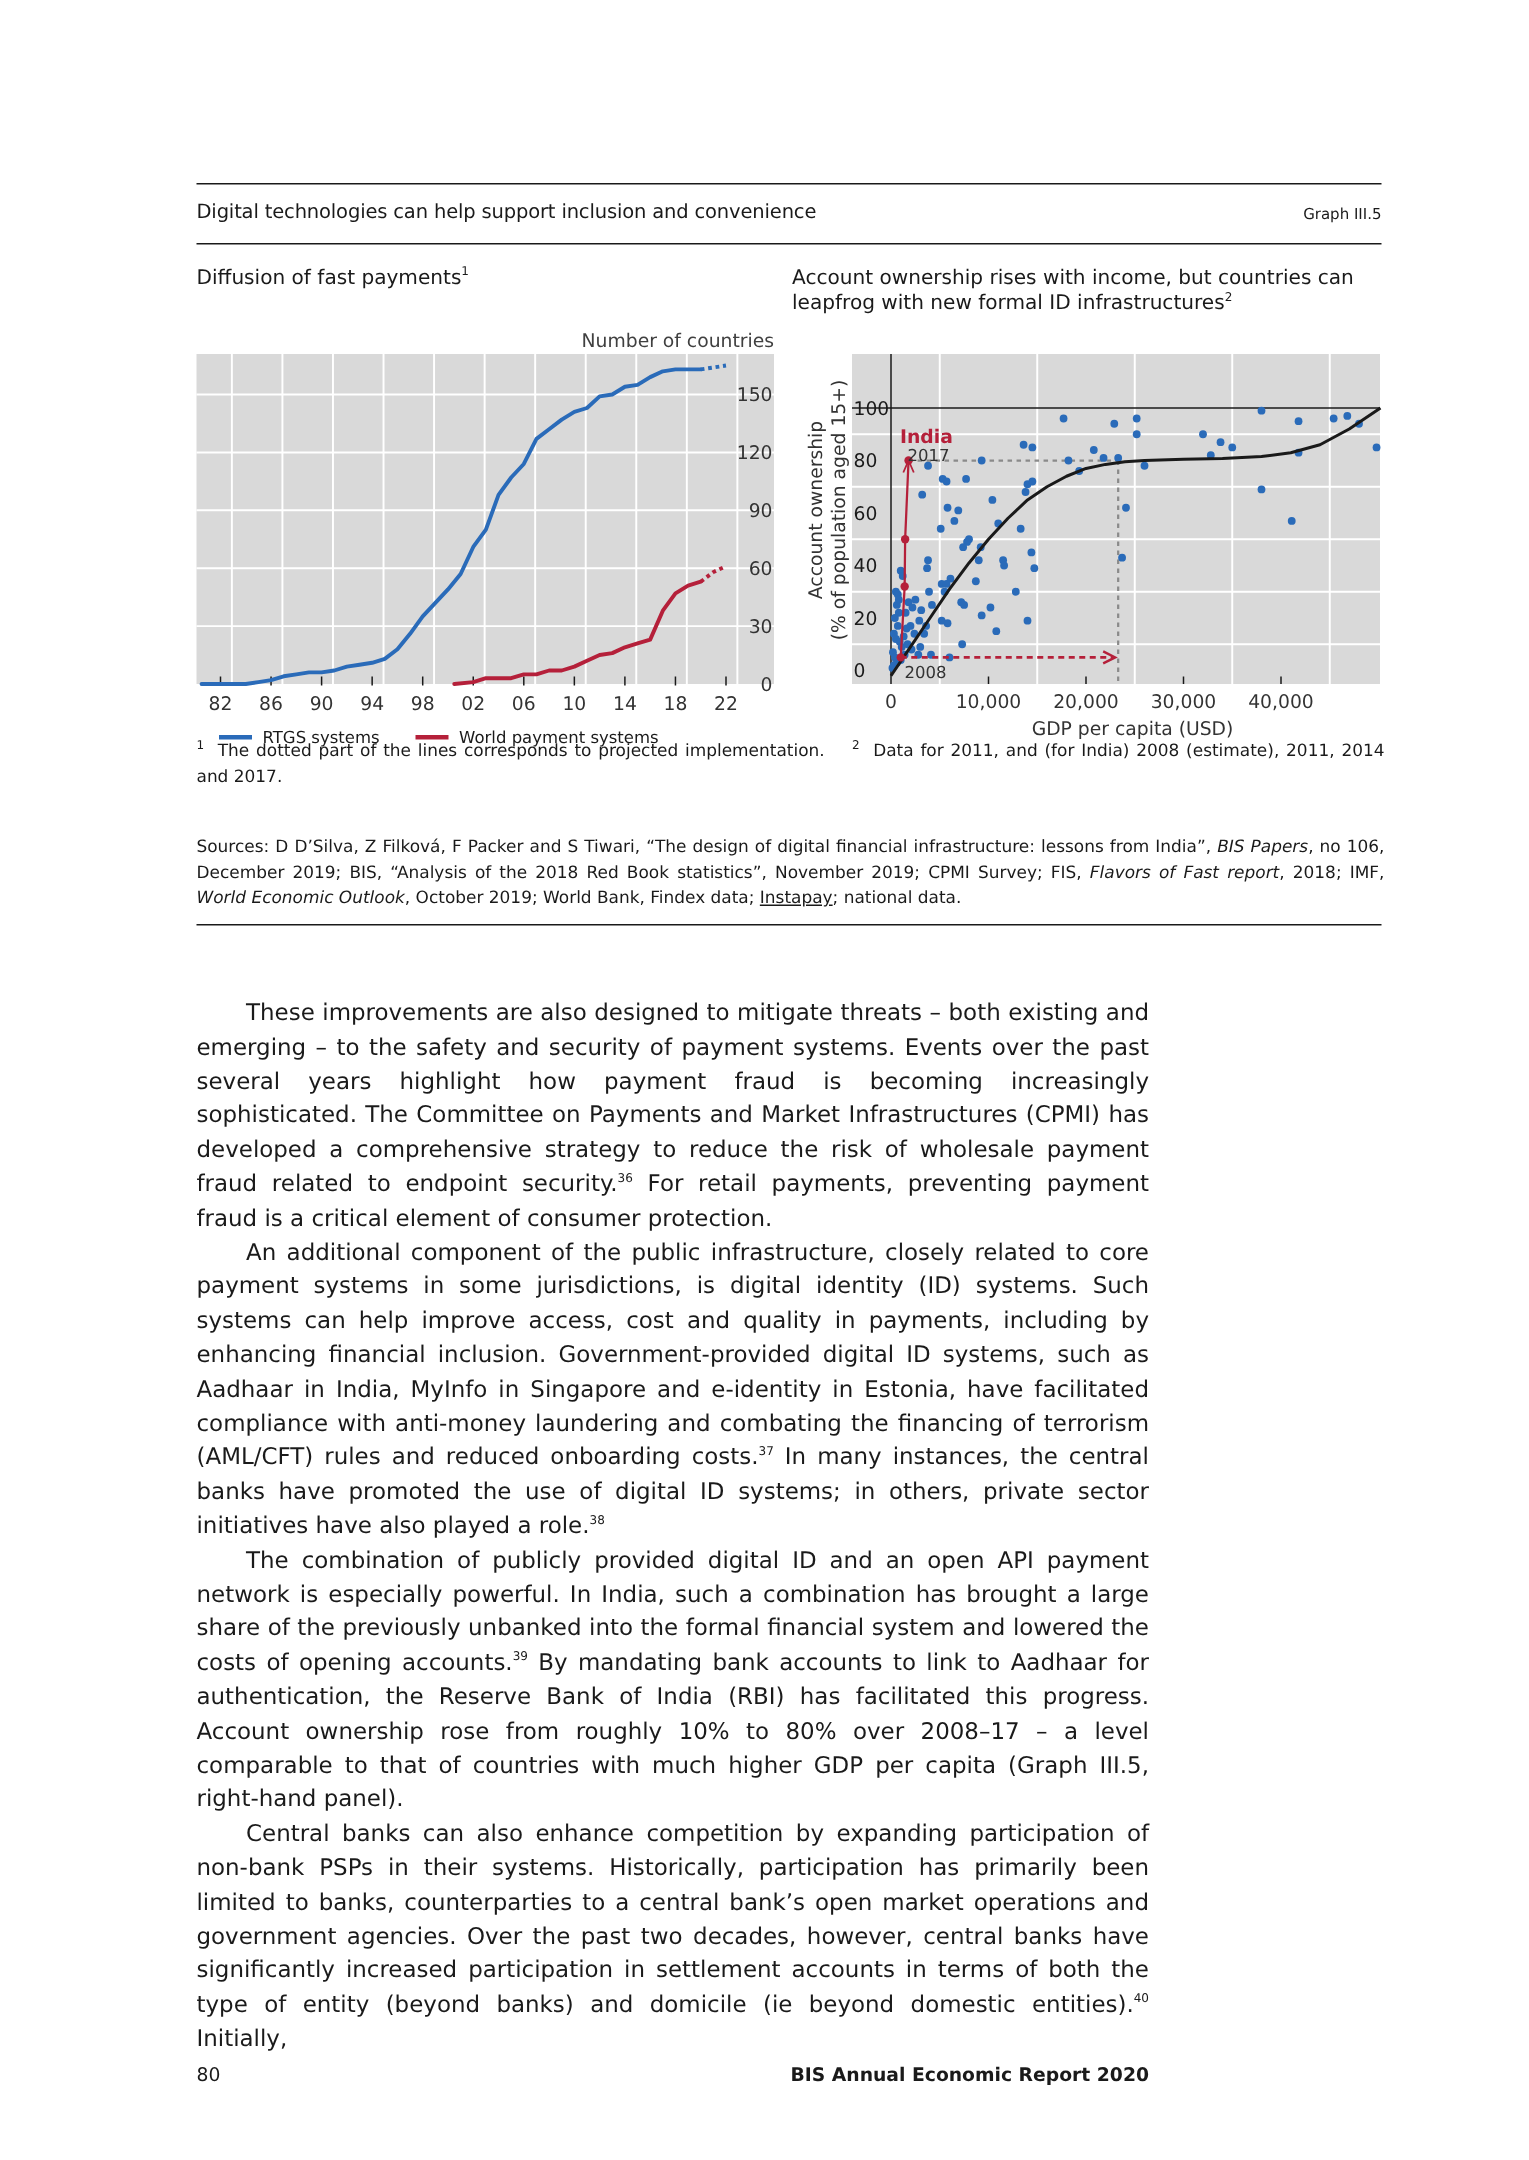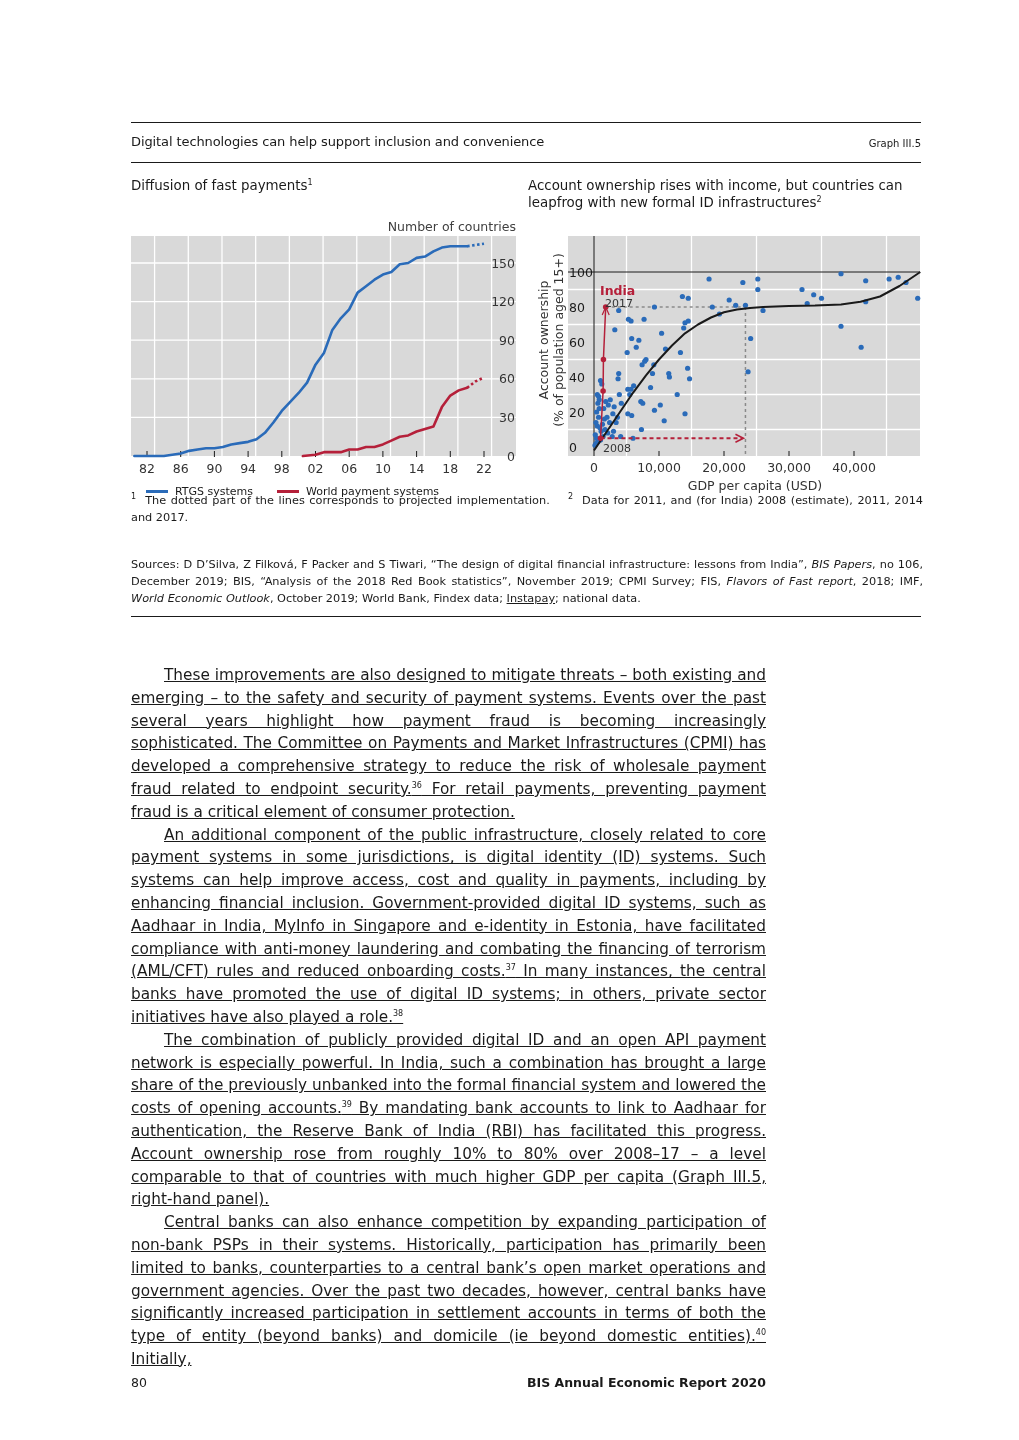"These improvements are also designed" div.abs { text-decoration: underline -> none }
